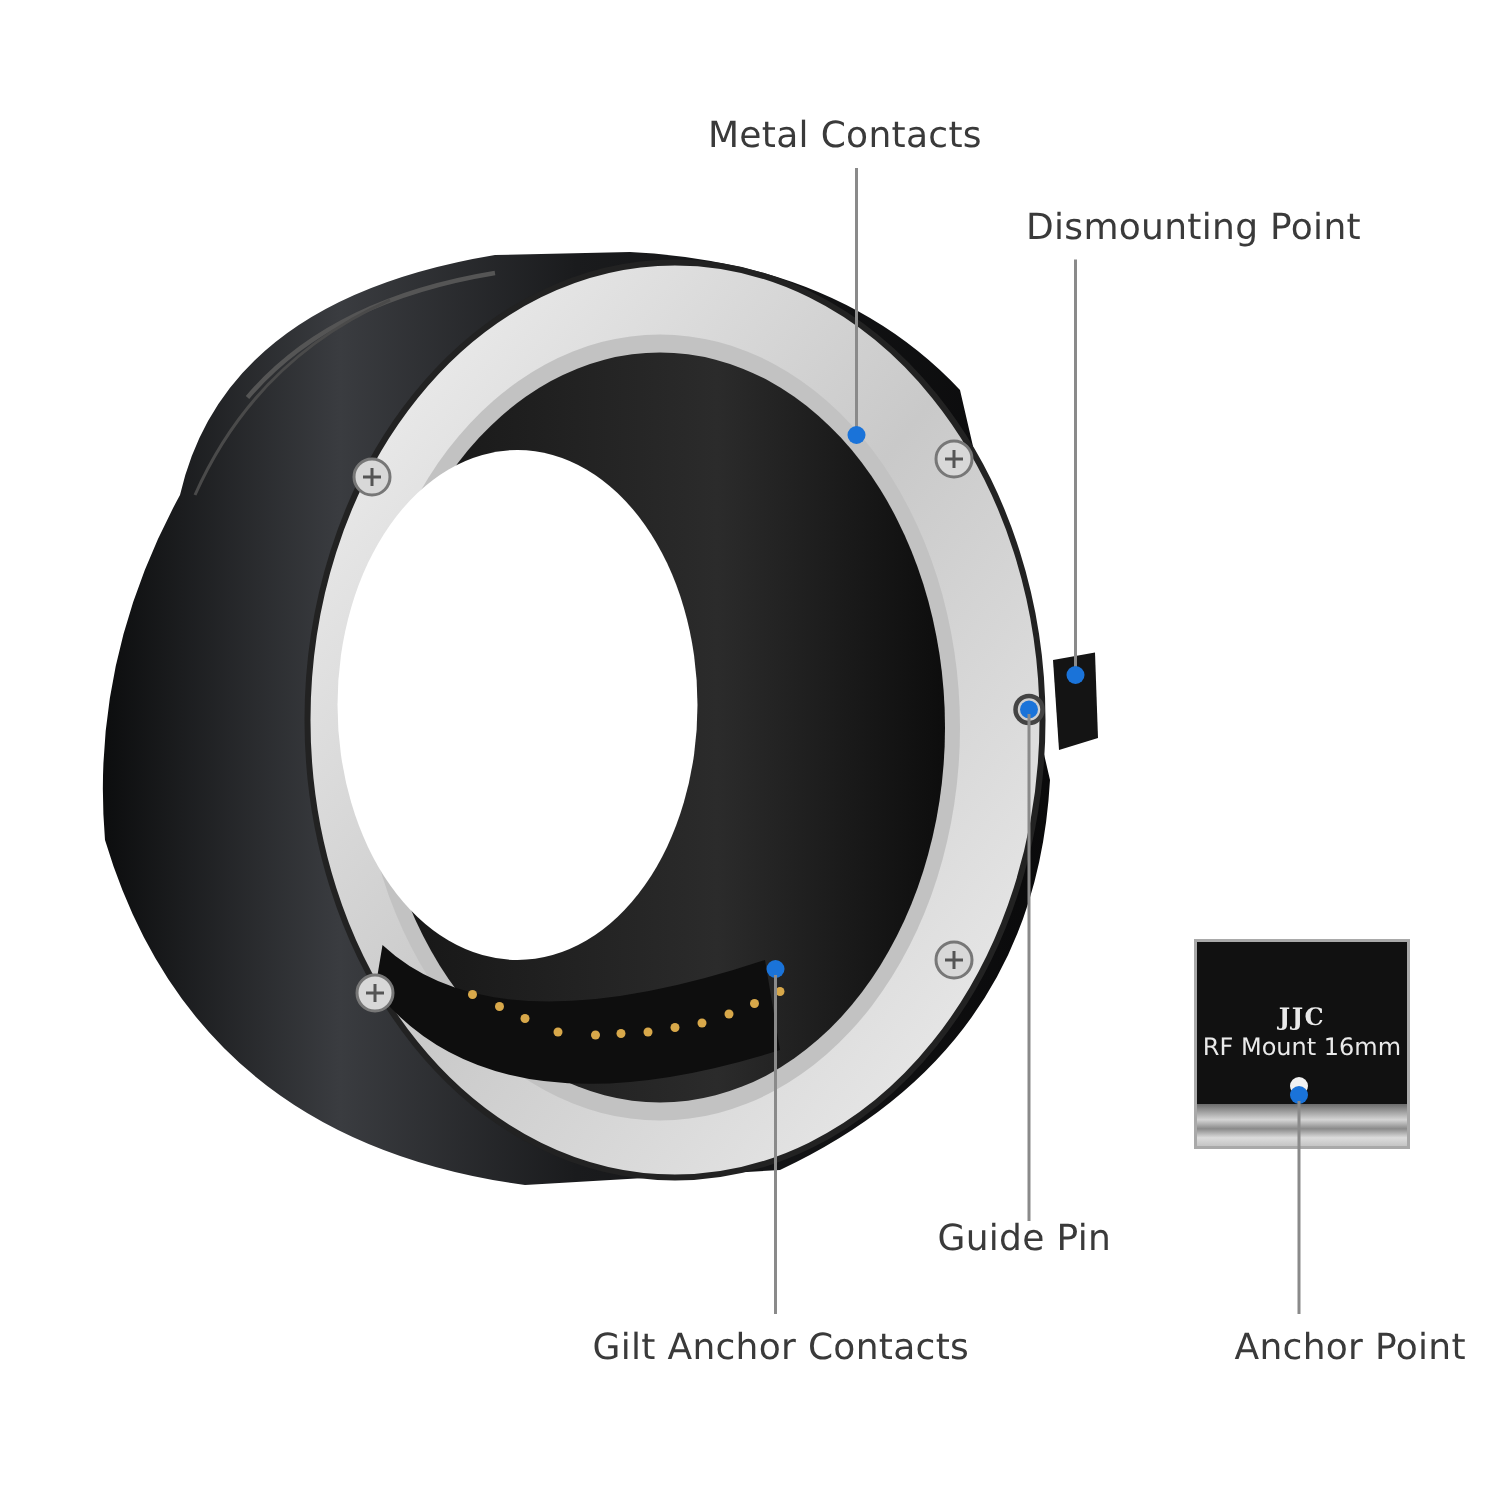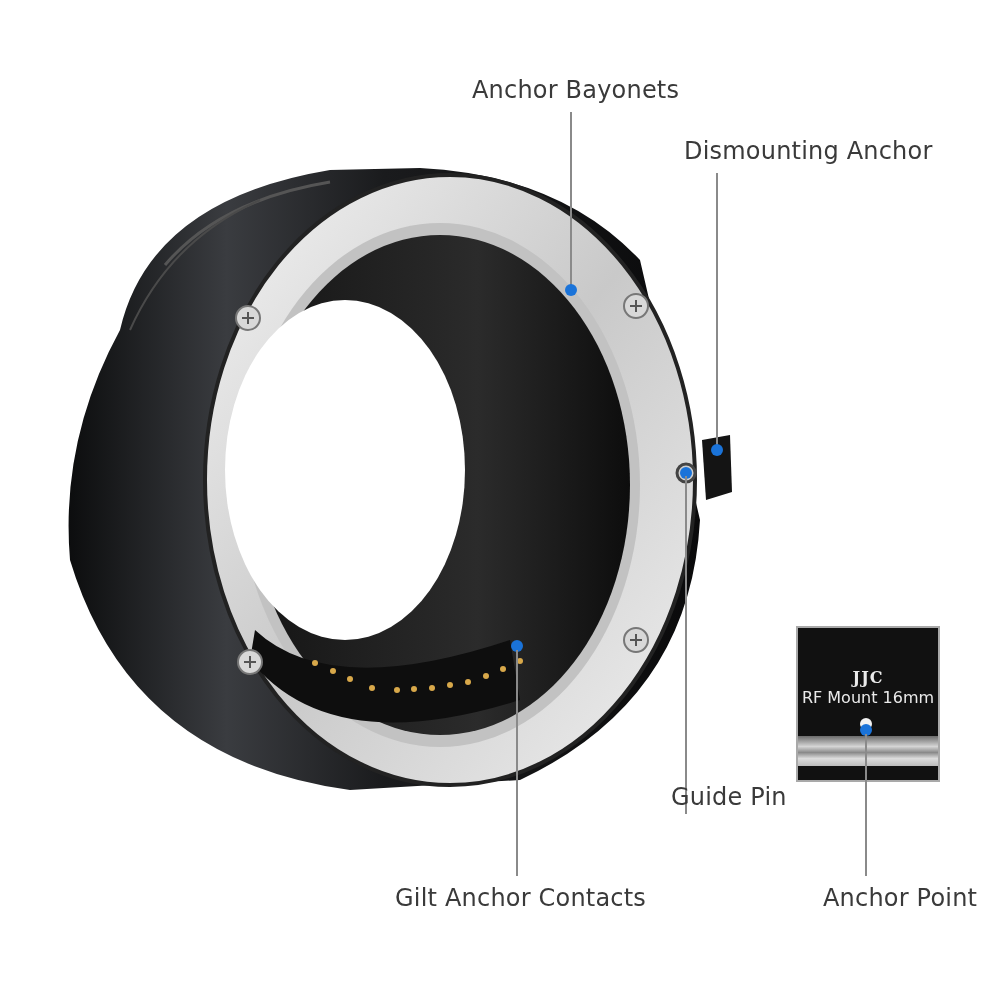"Anchor Bayonets" div.label { text: Anchor Bayonets -> Metal Contacts }
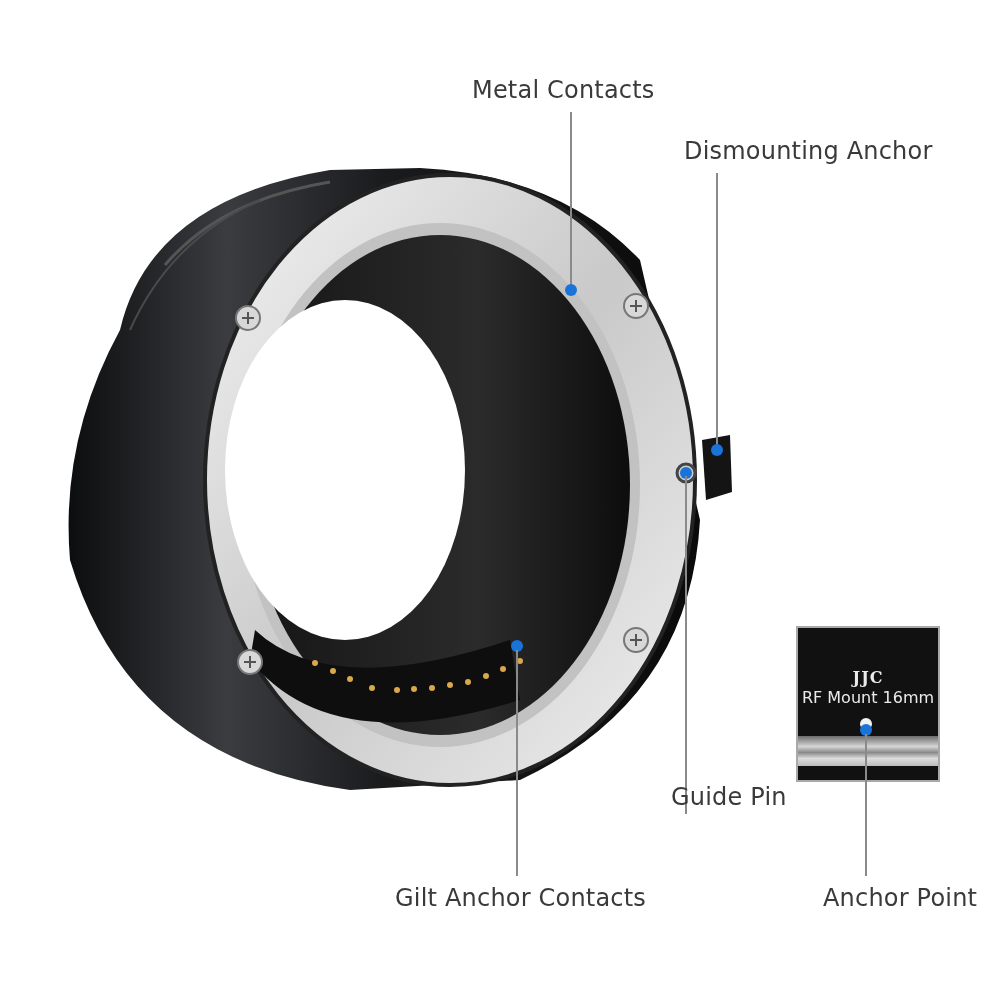"Dismounting Anchor" div.label { text: Anchor -> Point }
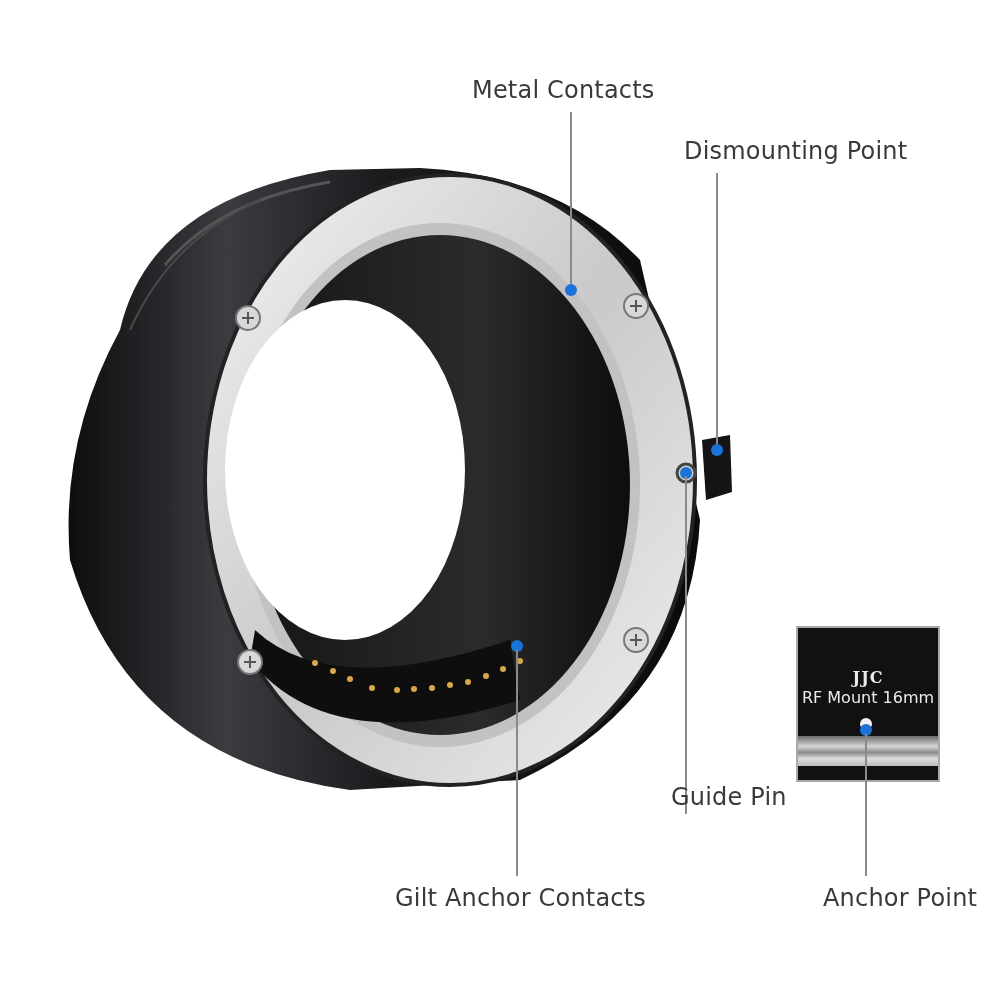"JJC" #inset { height: 156px -> 140px }
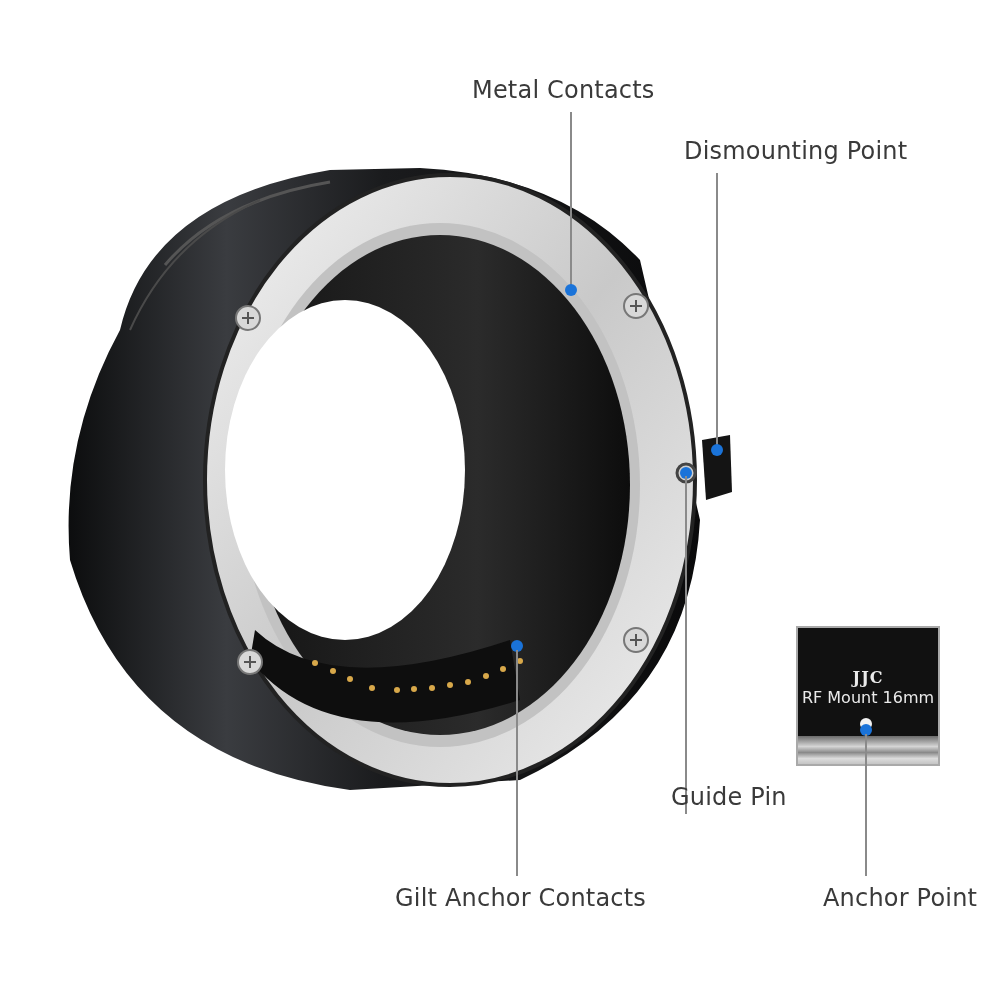"Guide Pin" div.label { margin-left: 46px -> none; top: 783px -> 811px }
